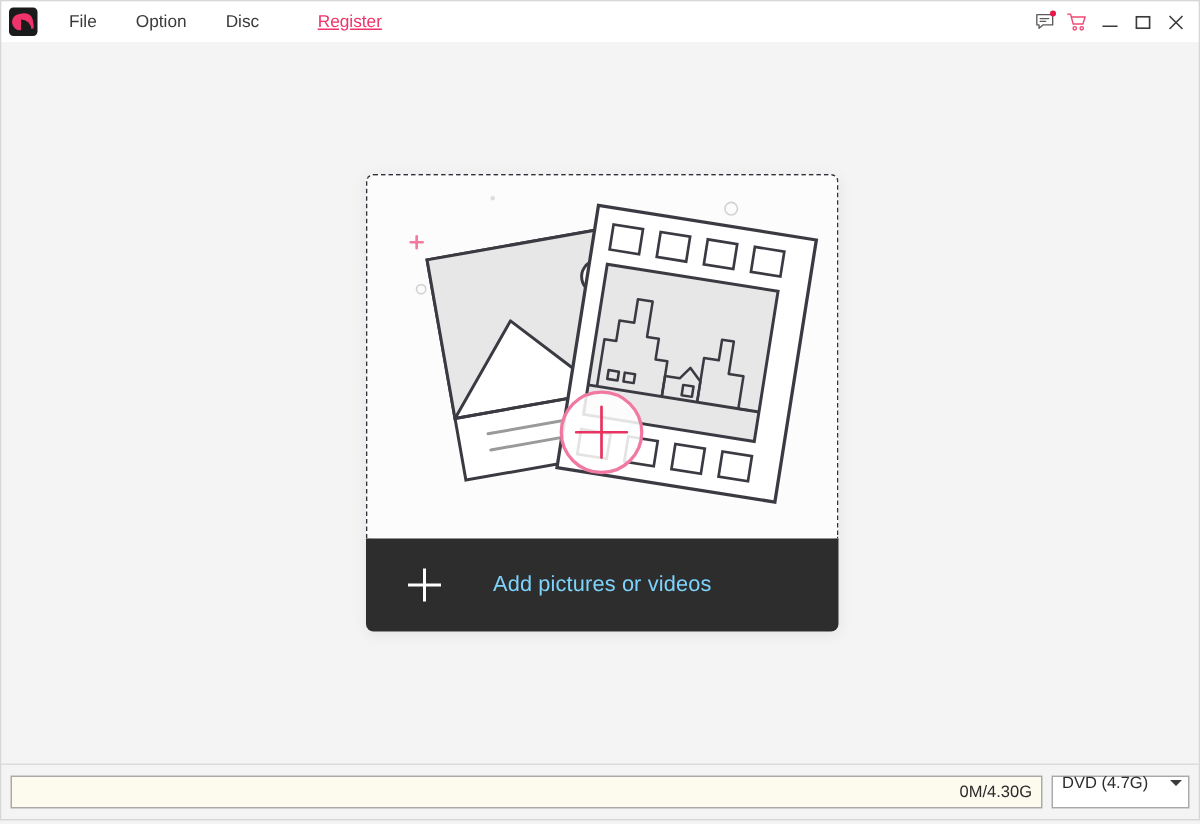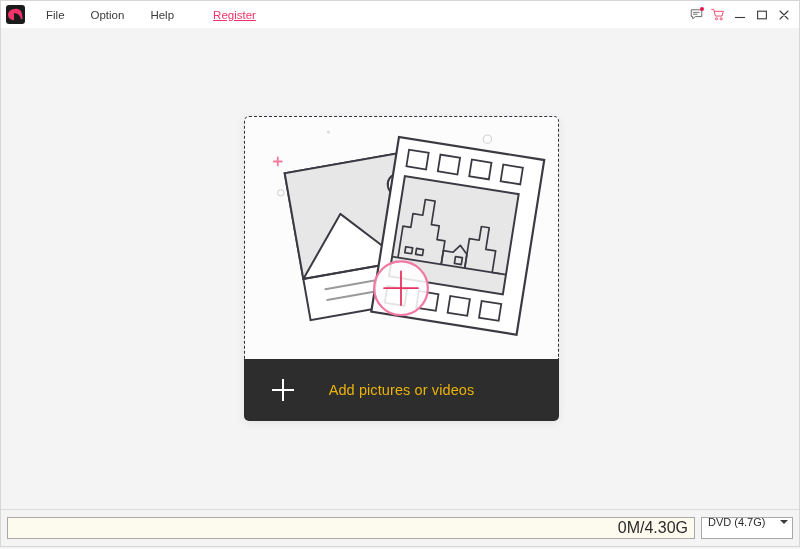"Help" div.menu-item { text: Help -> Disc }
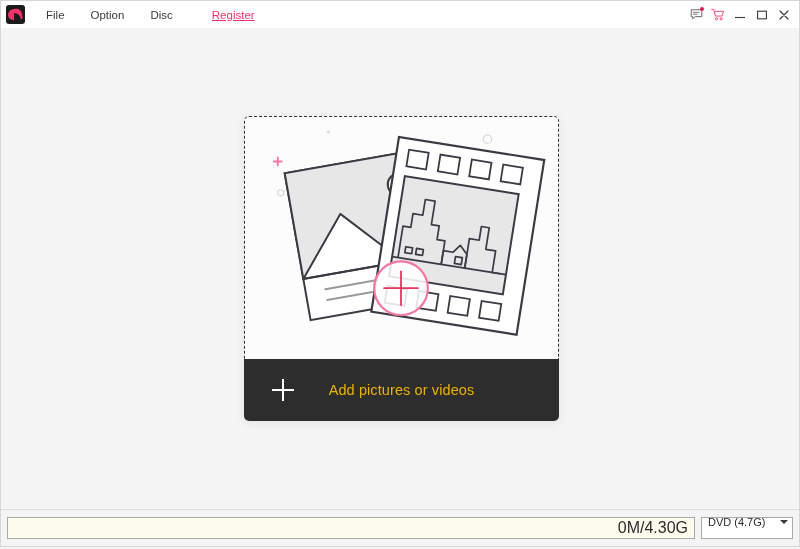"Add pictures or videos" .addbar-label { color: #eab308 -> #7dd3fc }
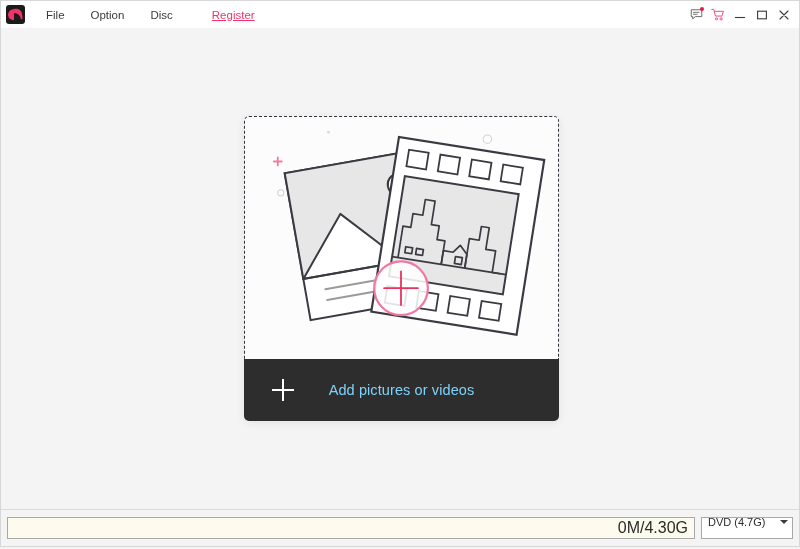"0M/4.30G" .capacity-text { font-size: 16px -> 11px }
